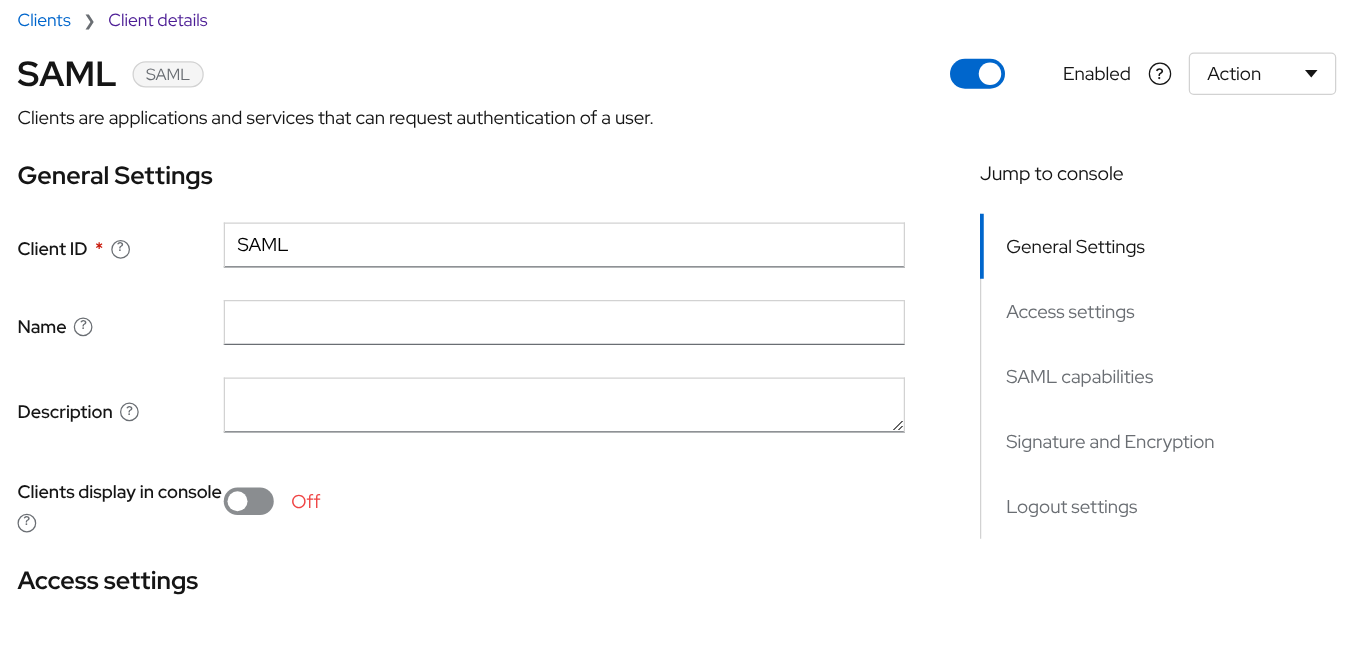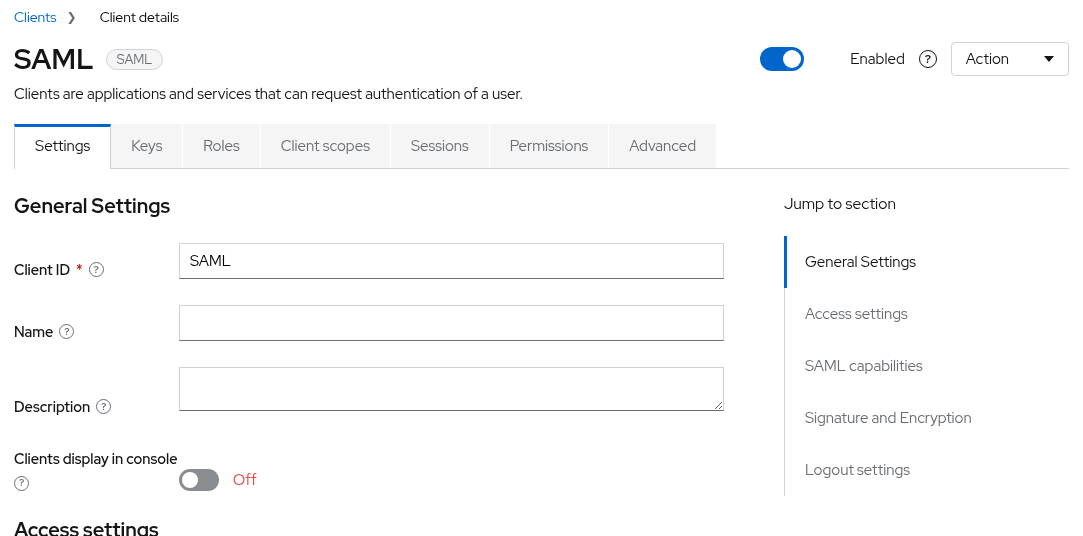"Client details" .breadcrumb .current { color: #000000 -> #4c1d95; margin-left: 13px -> none }
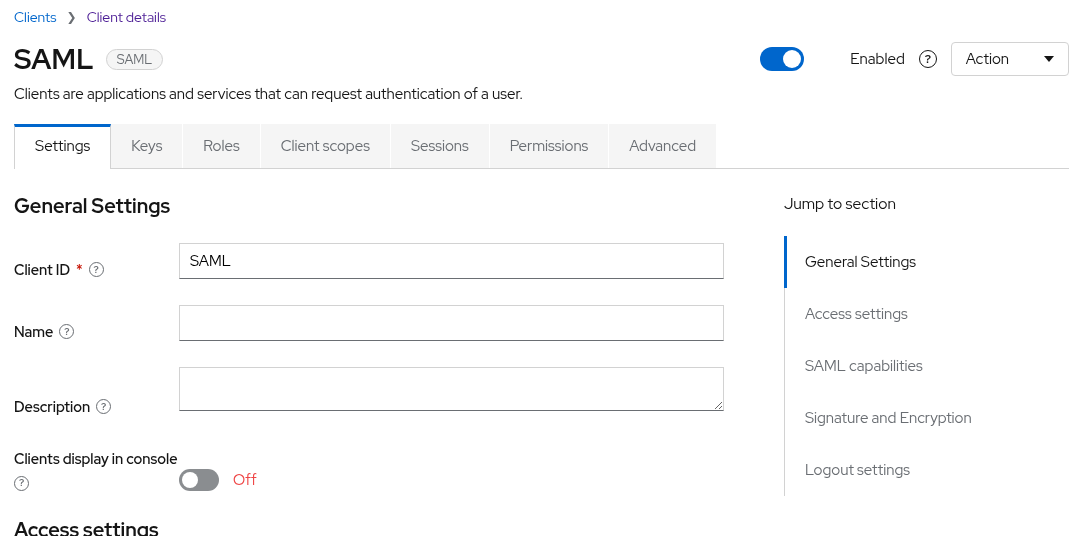"Settings" div.tabs { html: <div> <div>Settings</div> <div>Keys</div> <div>Roles</div> <div>Client scopes</div> <div>Sessions</div> <div>Permissions</div> <div>Advanced</div> </div> -> none }
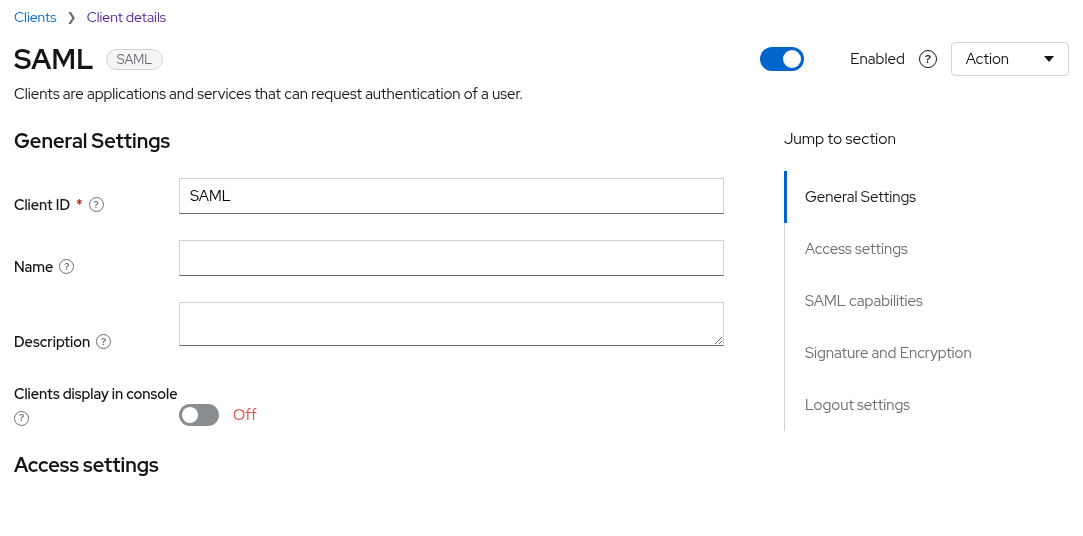"Jump to section" div.jump-title { text: section -> console }
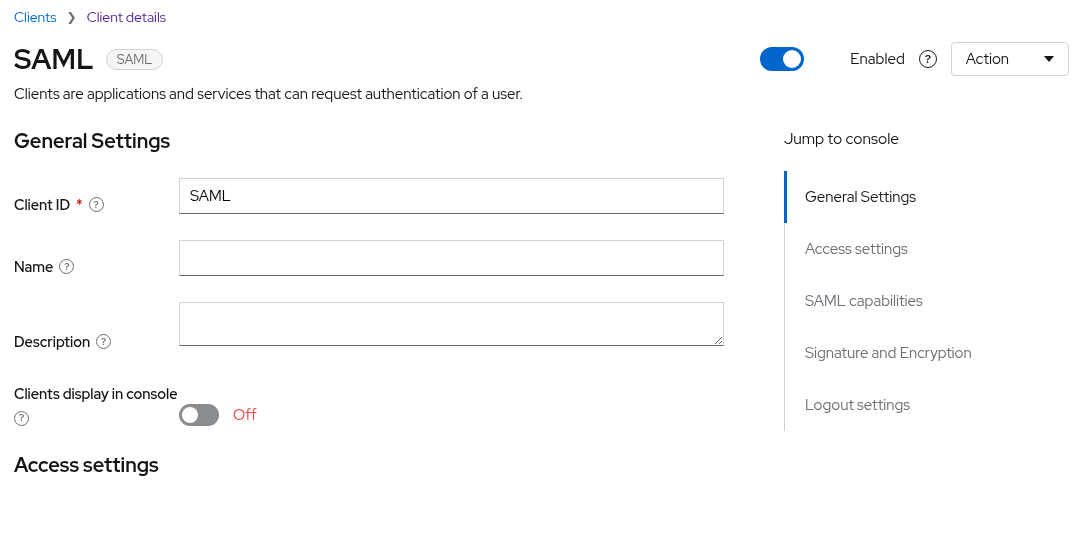"Client ID" .form-row { align-items: flex-end -> center }
